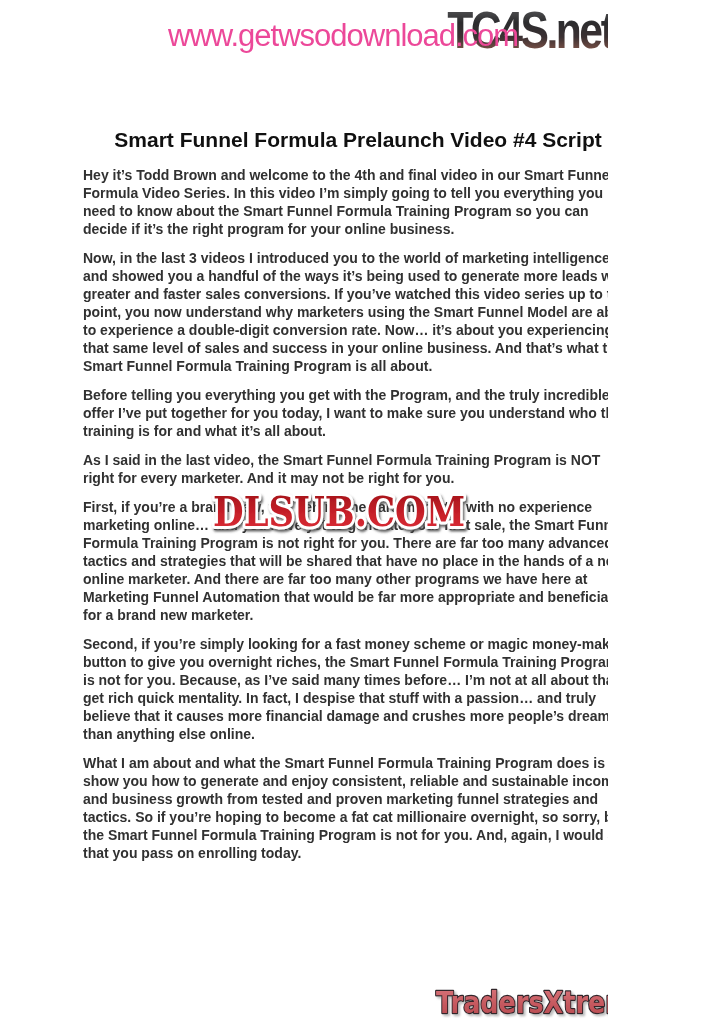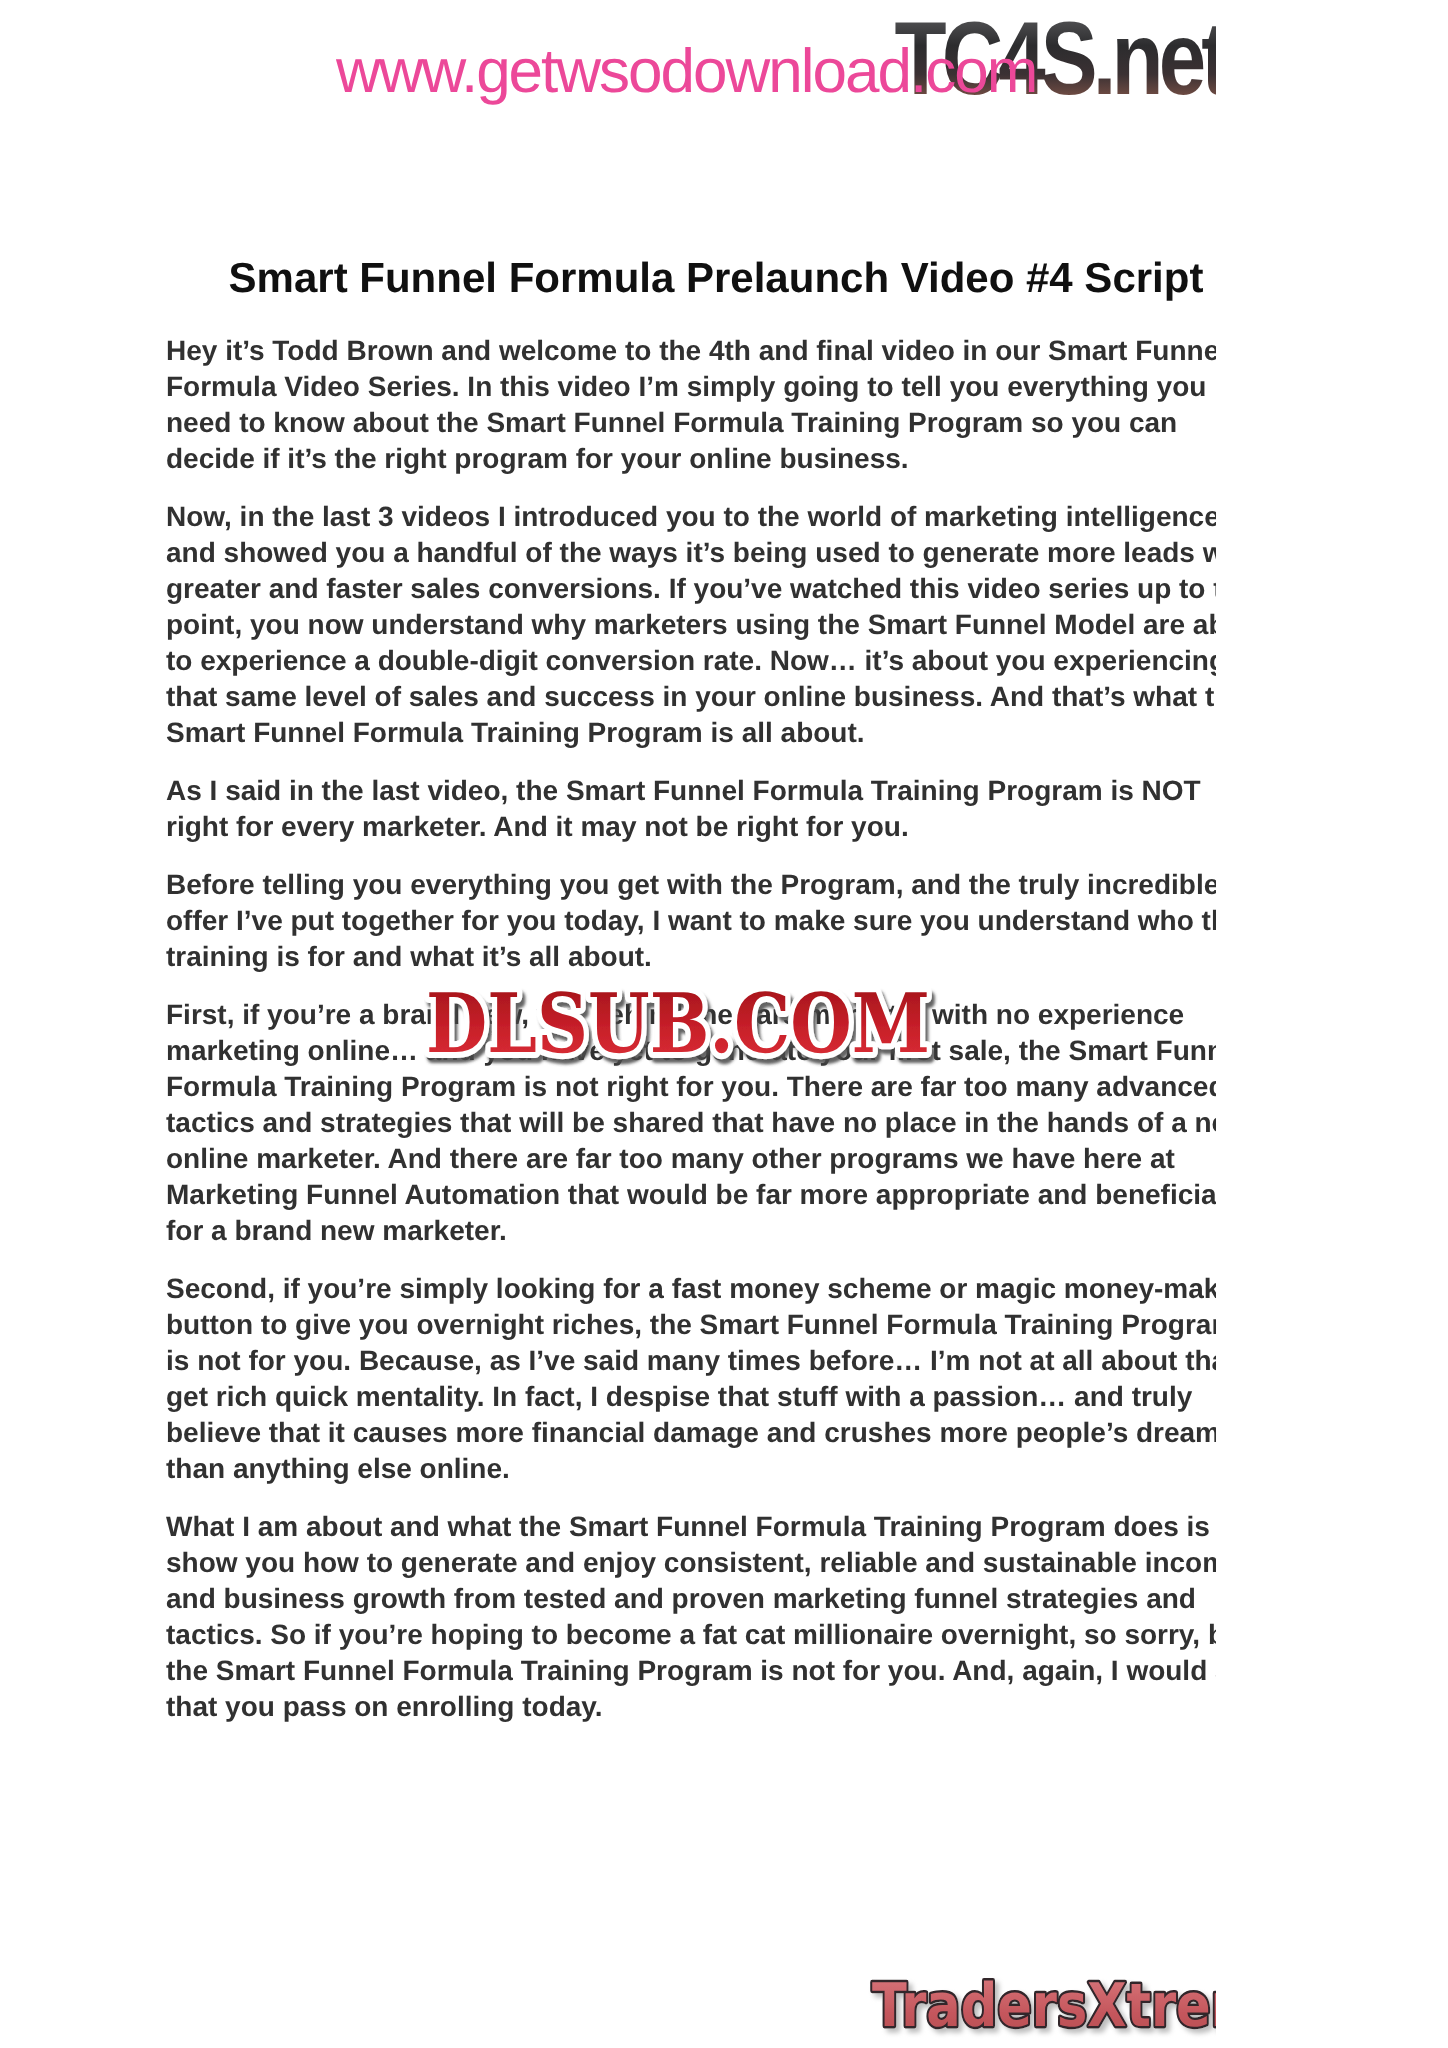"As I said in the" p { order: before "Before telling you everything you" -> after "Before telling you everything you" }
